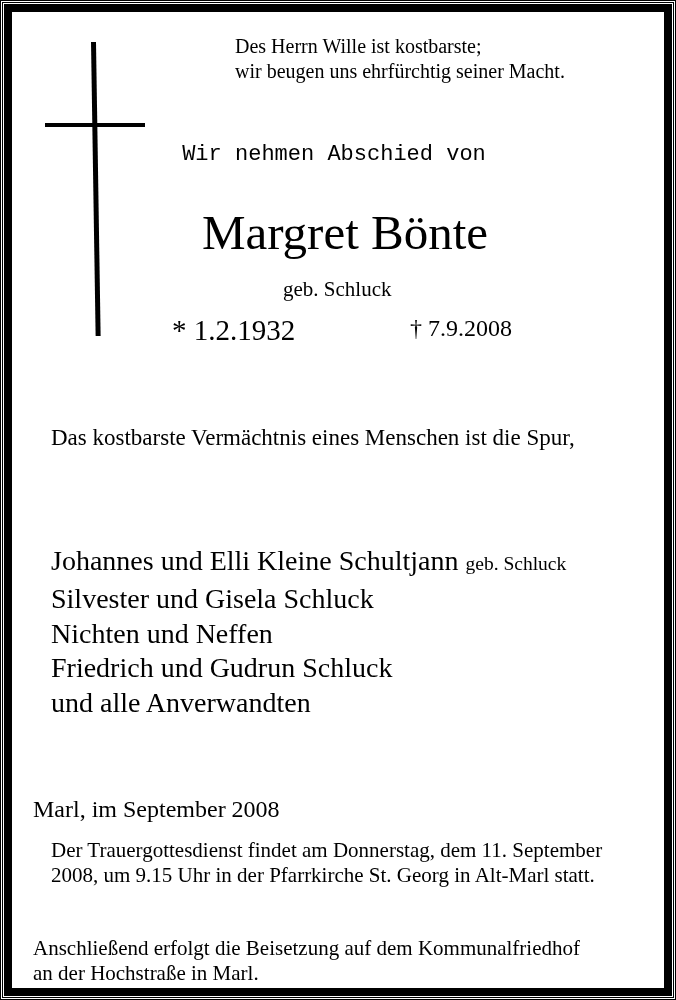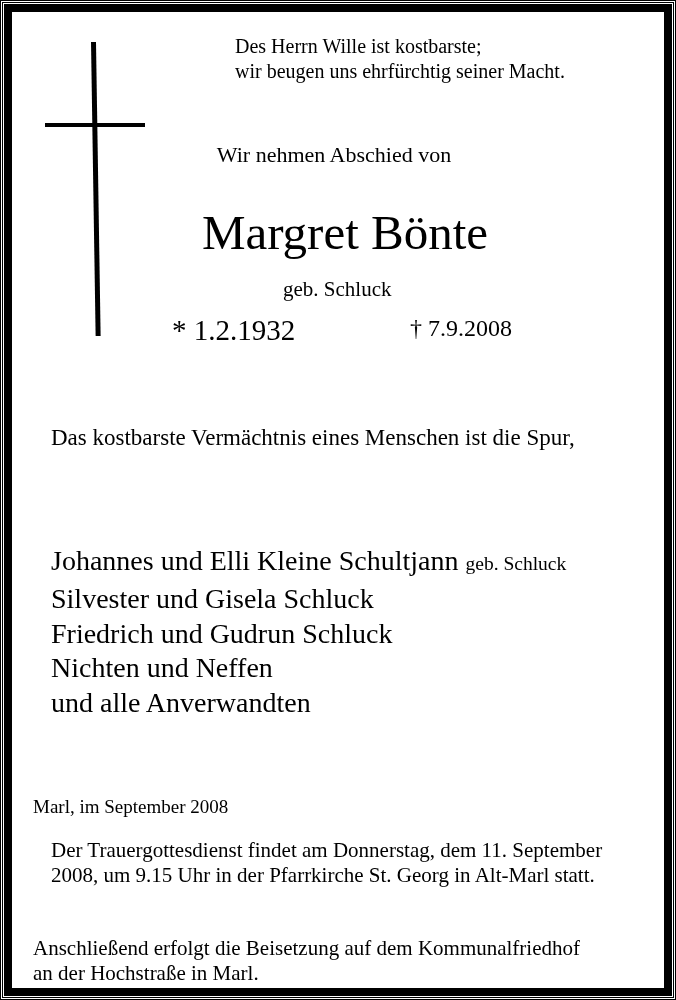"Wir nehmen Abschied von" .farewell { font-family: none -> Liberation Mono, monospace }
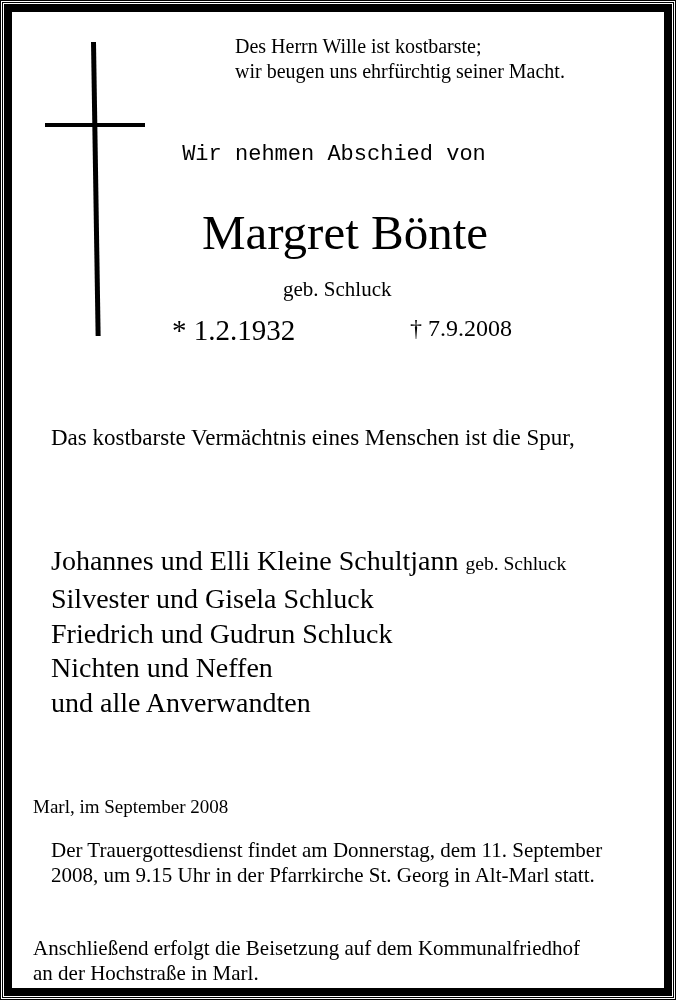"Friedrich und Gudrun Schluck" span.line { order: before "Nichten und Neffen" -> after "Nichten und Neffen" }
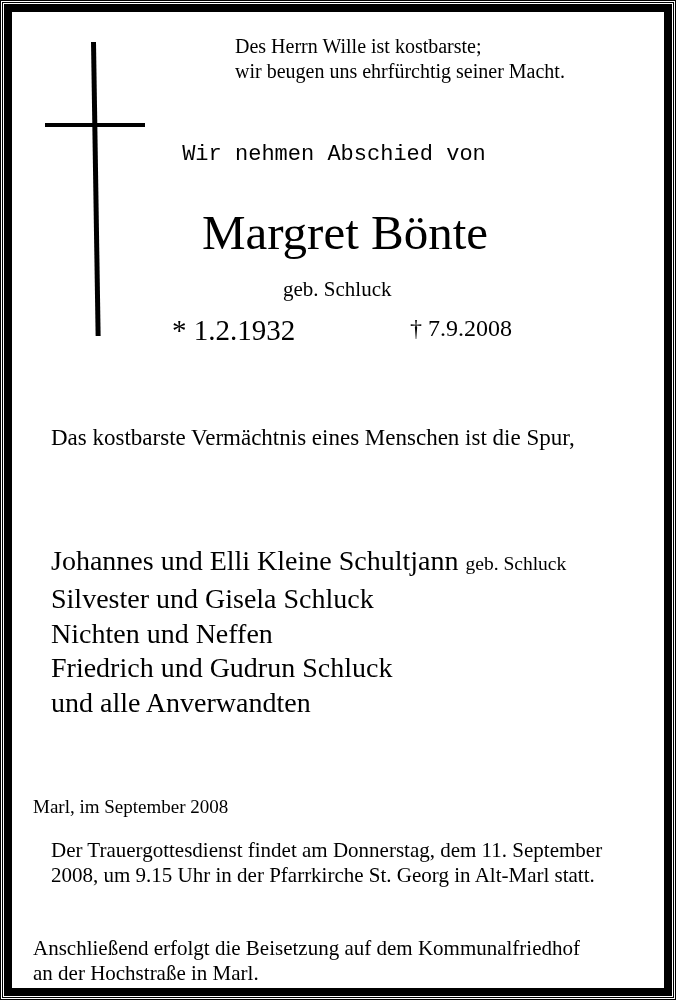"Marl, im September 2008" .place-date { font-size: 19px -> 24px }
